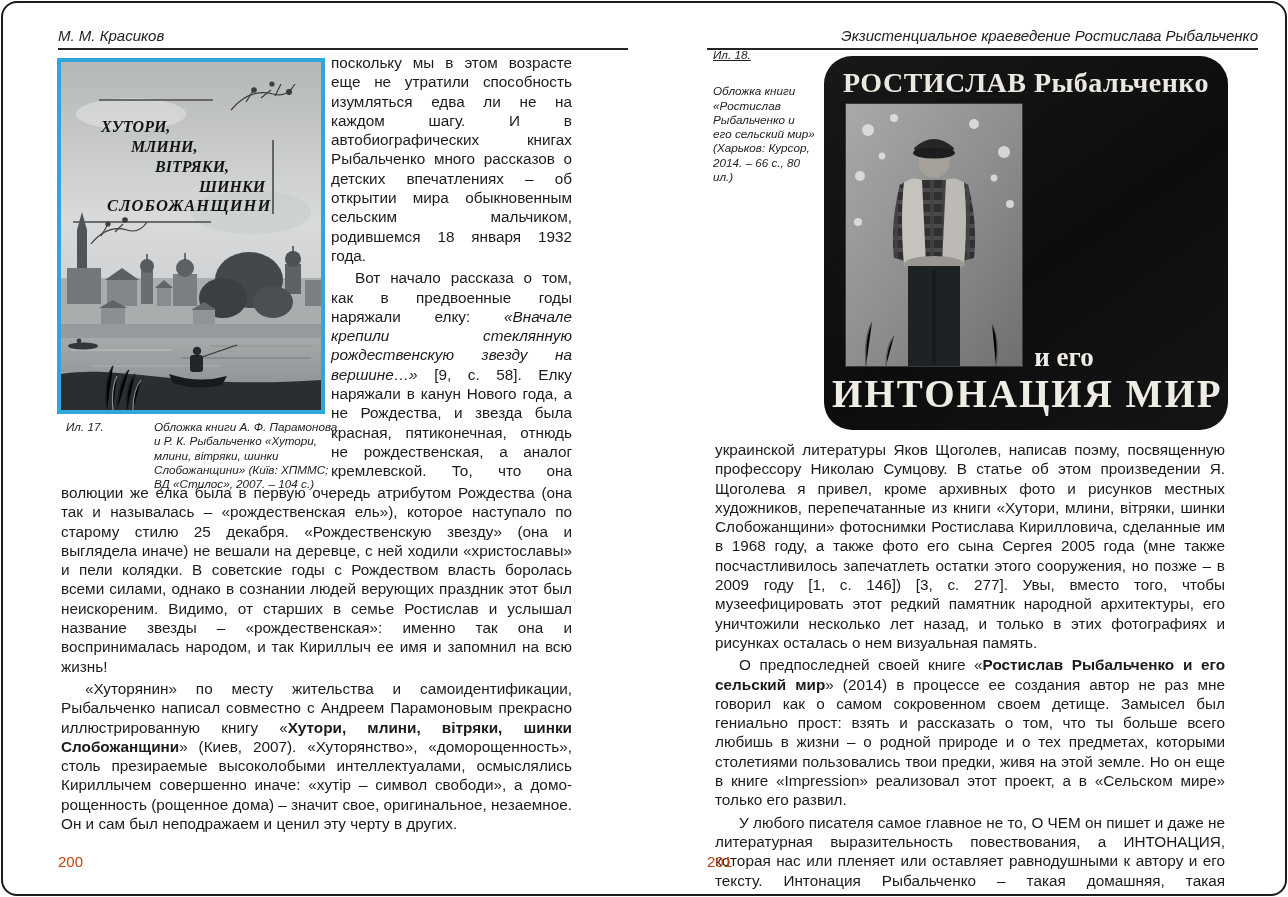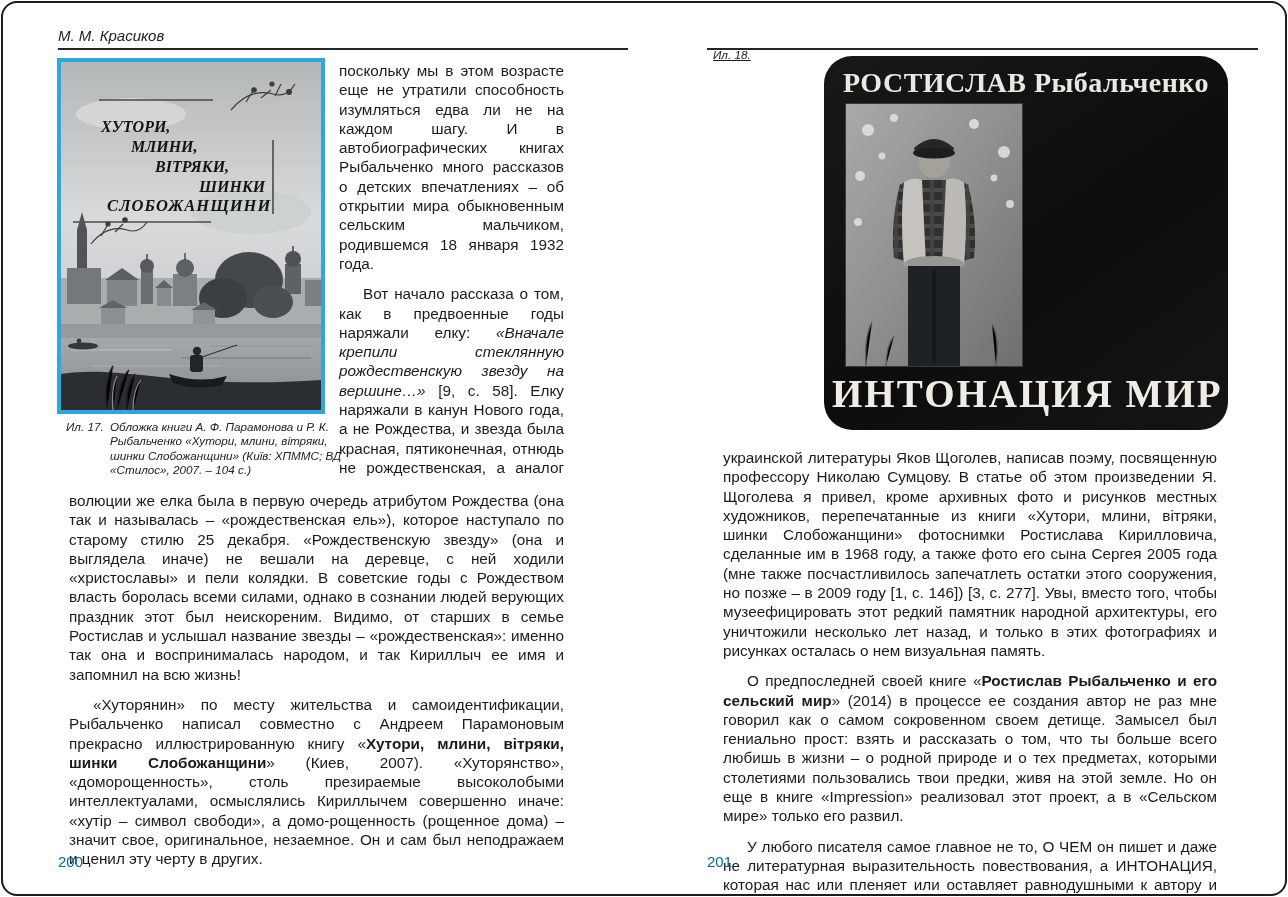"Экзистенциальное краеведение Ростислава" div.hdr { html: none -> <div>Экзистенциальное краеведение Ростислава Рыбальченко</div> }
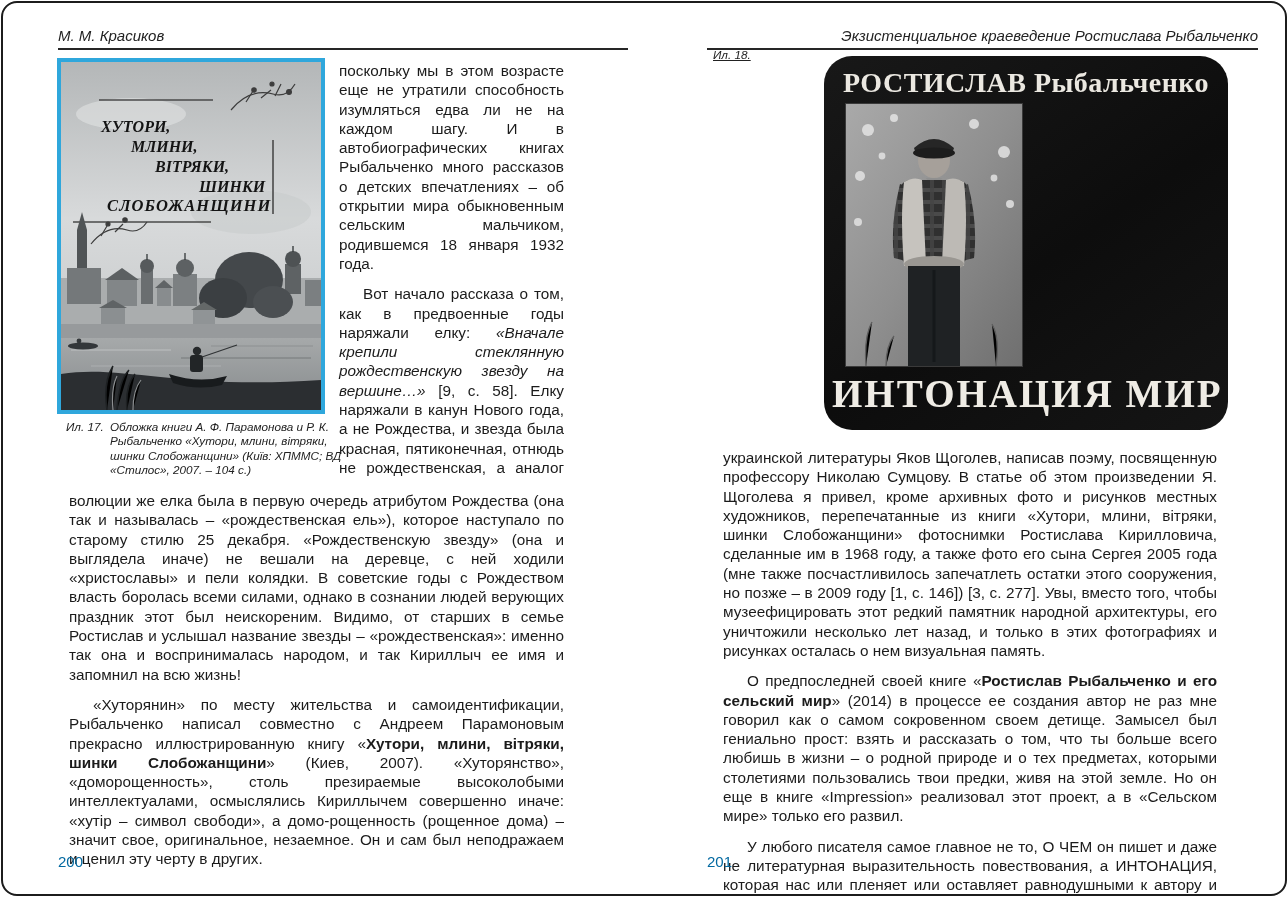"поскольку мы в этом возрасте" .btxt p { margin: 11px -> 3px }
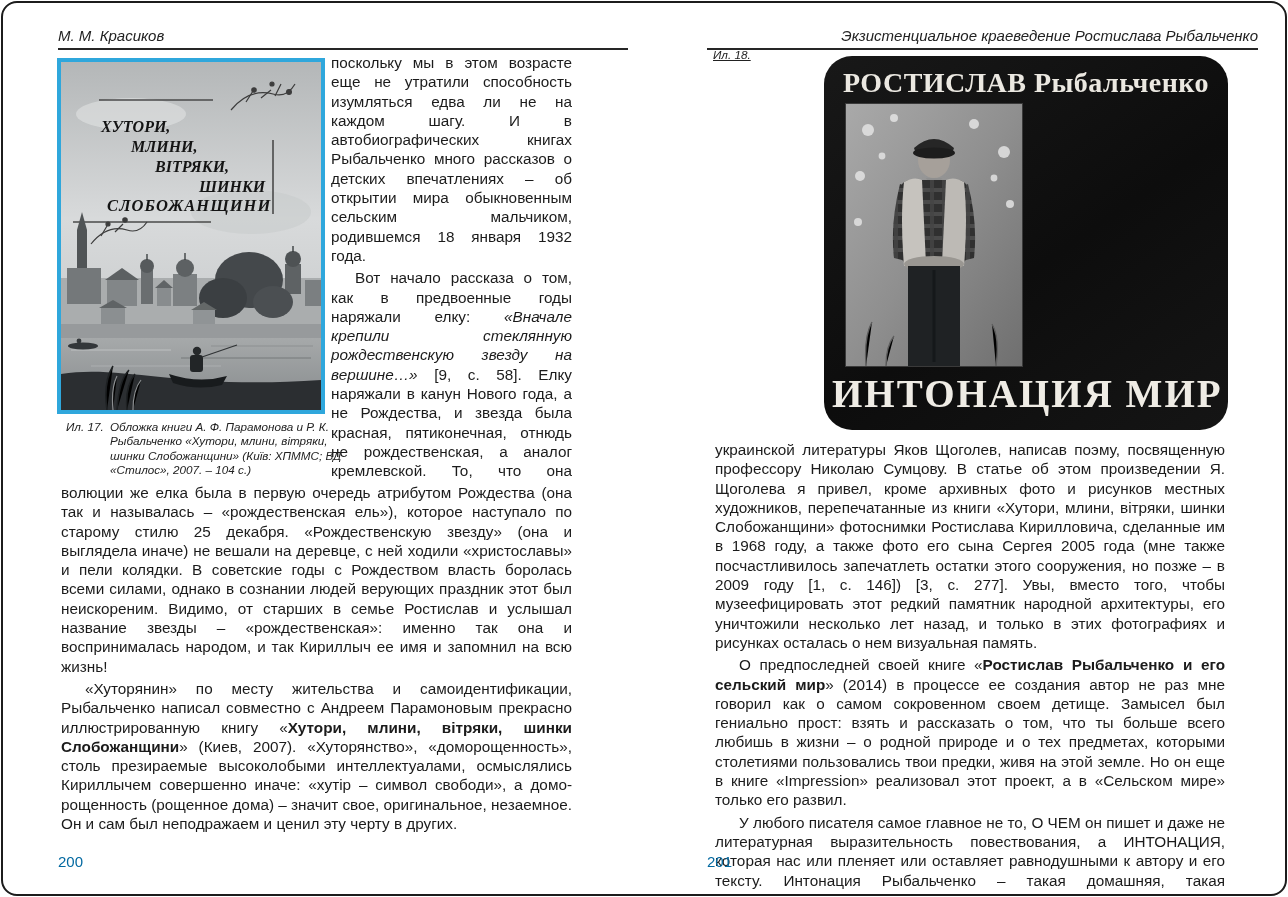"Обложка книги «Ростислав Рыбальченко и" div.cap-text { html: none -> <div>Обложка книги «Ростислав Рыбальченко и его сельский мир» (Харьков: Курсор, 2014. – 66 с., 80 ил.)</div> }
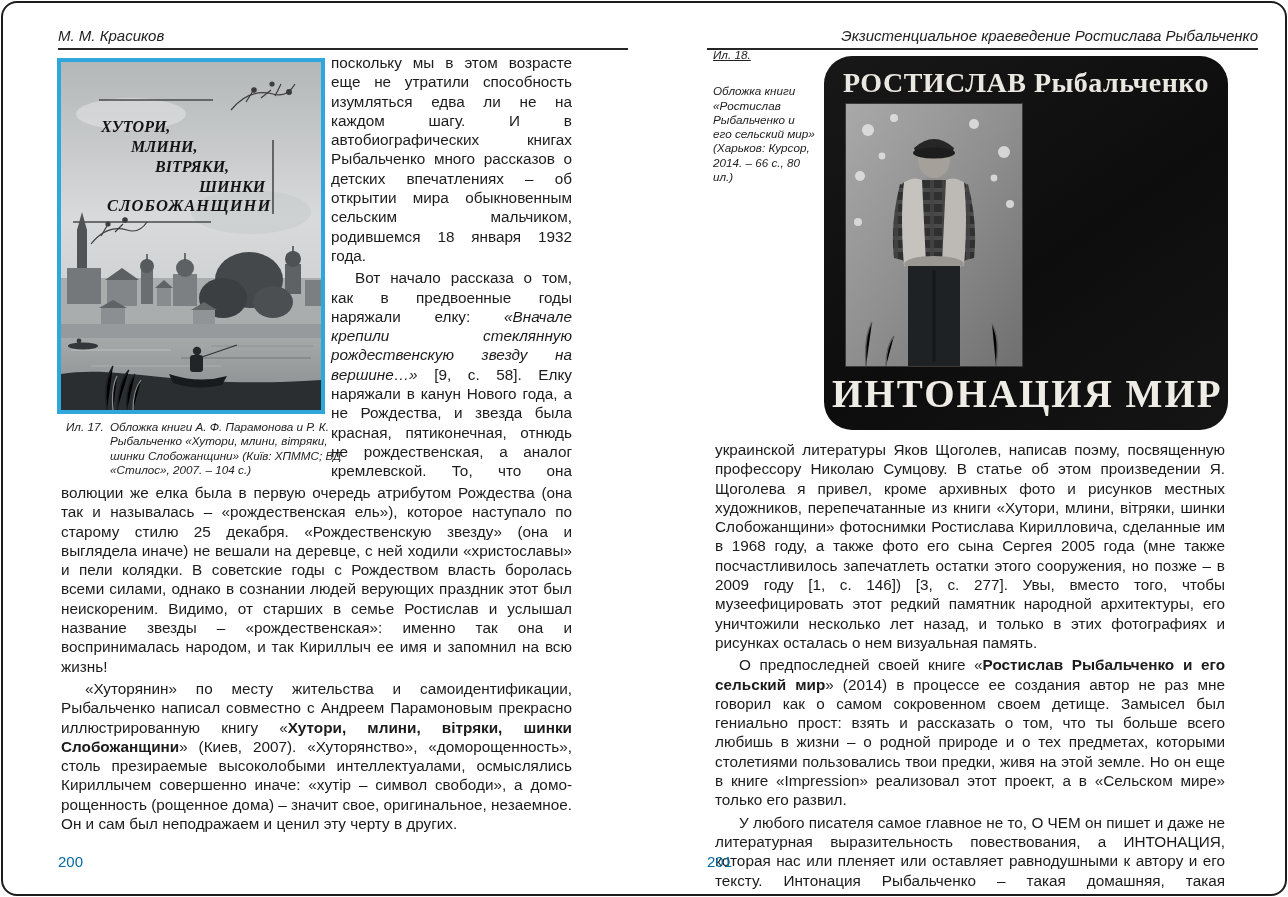"и его" div.rc-iego { html: none -> <div>и его</div> }
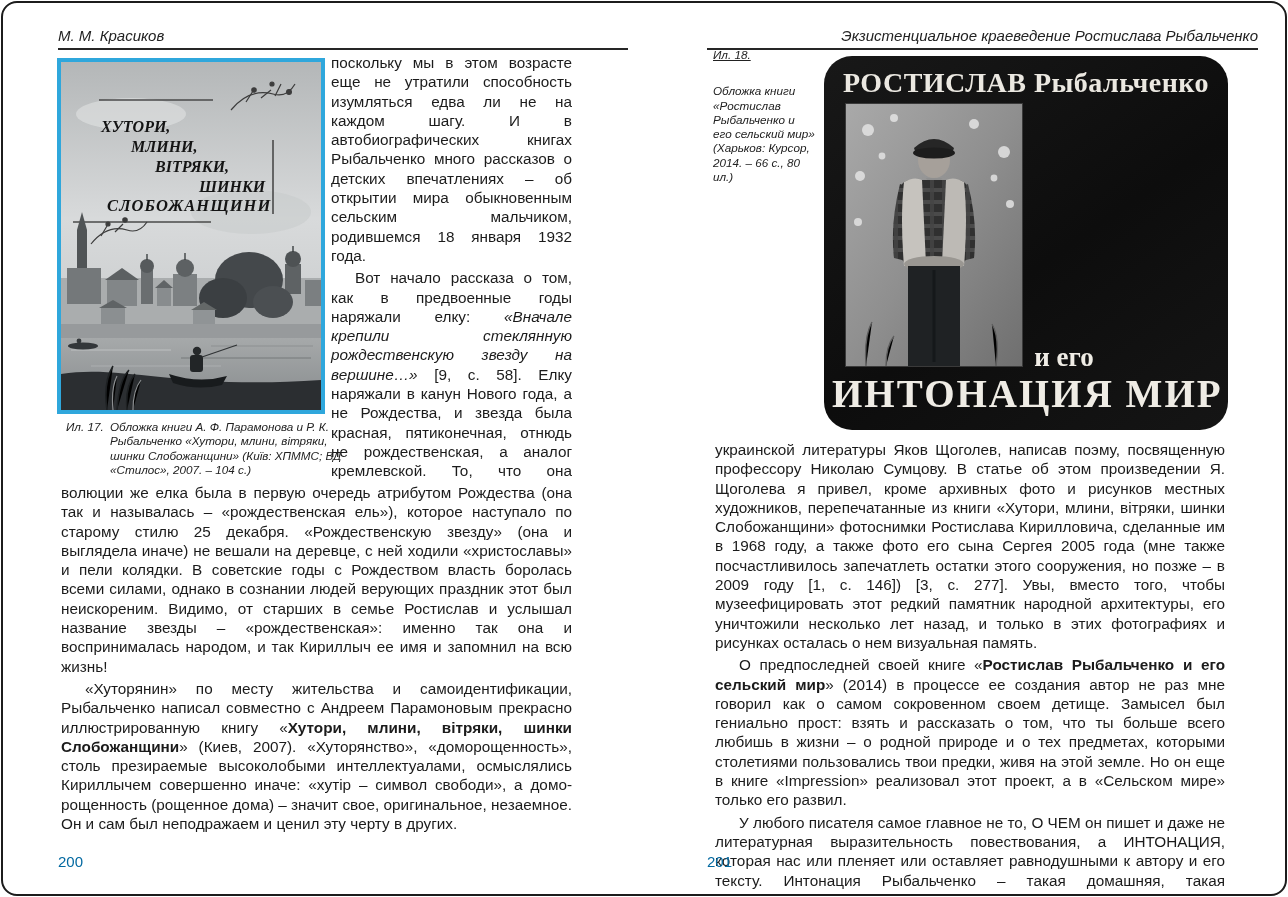"Ил. 17." .cap-left { gap: none -> 44px }
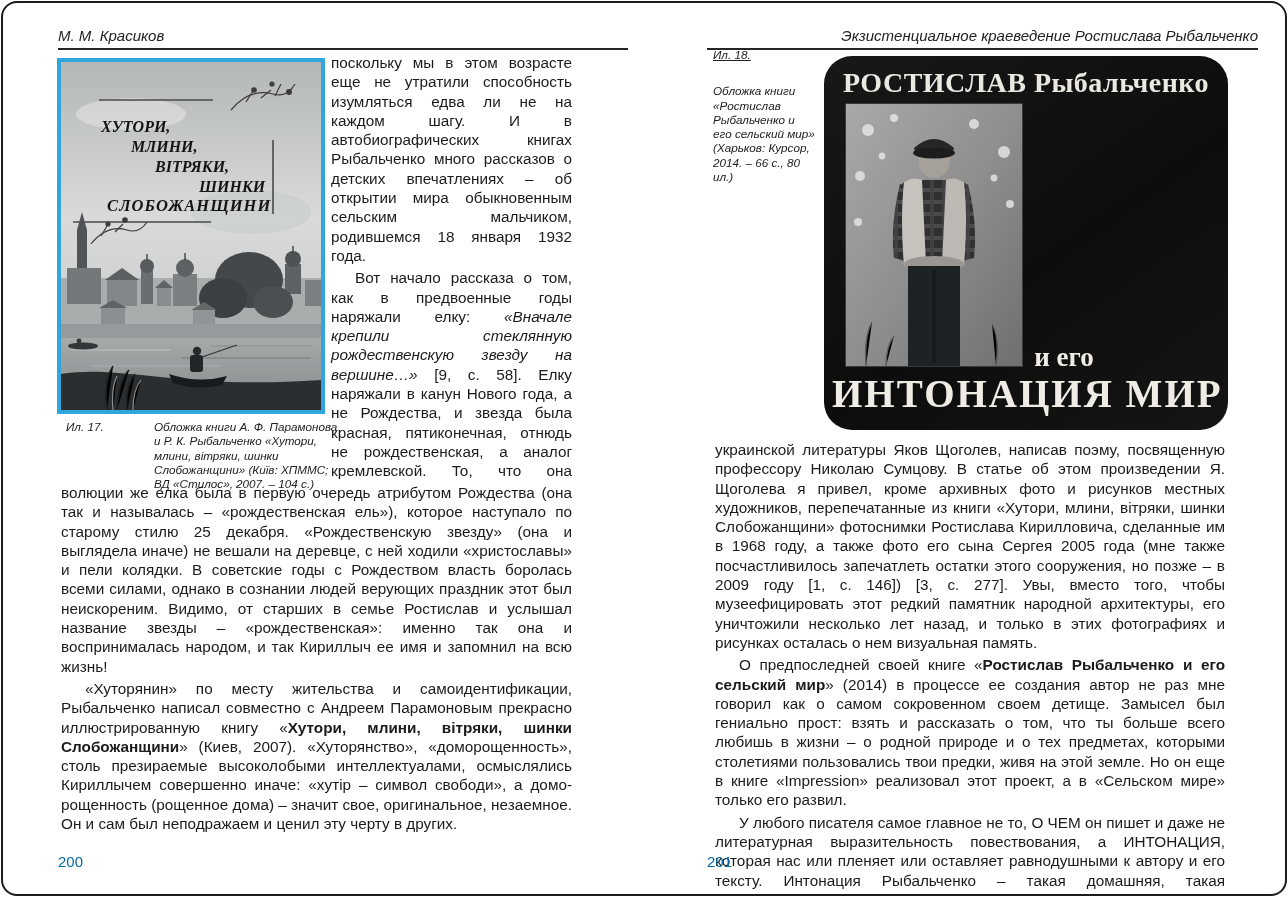"200" .pgnum { color: #0369a1 -> #c2410c }
